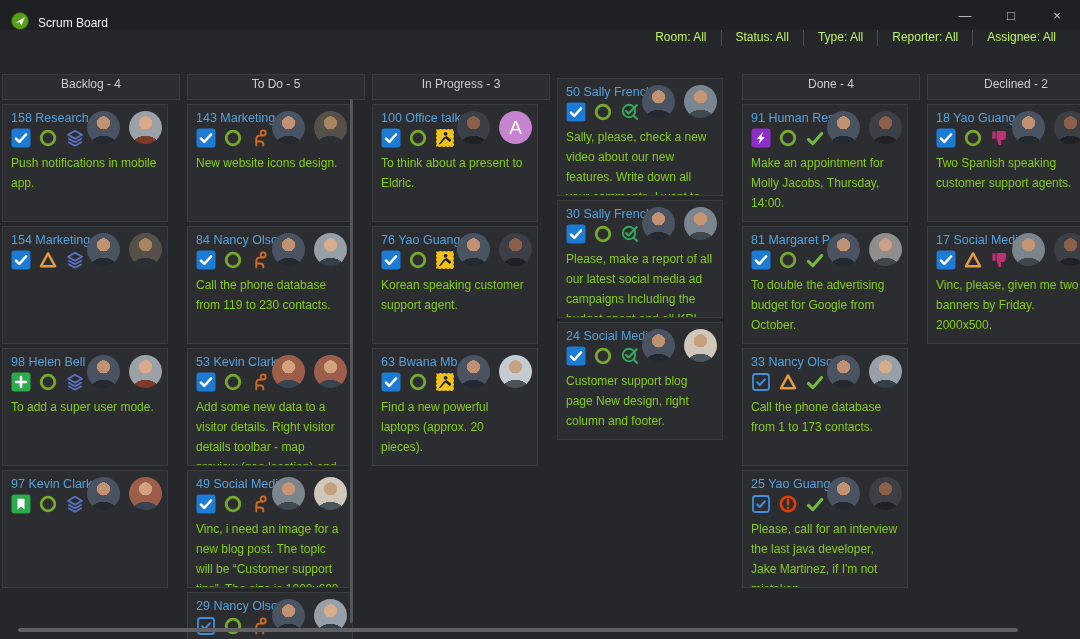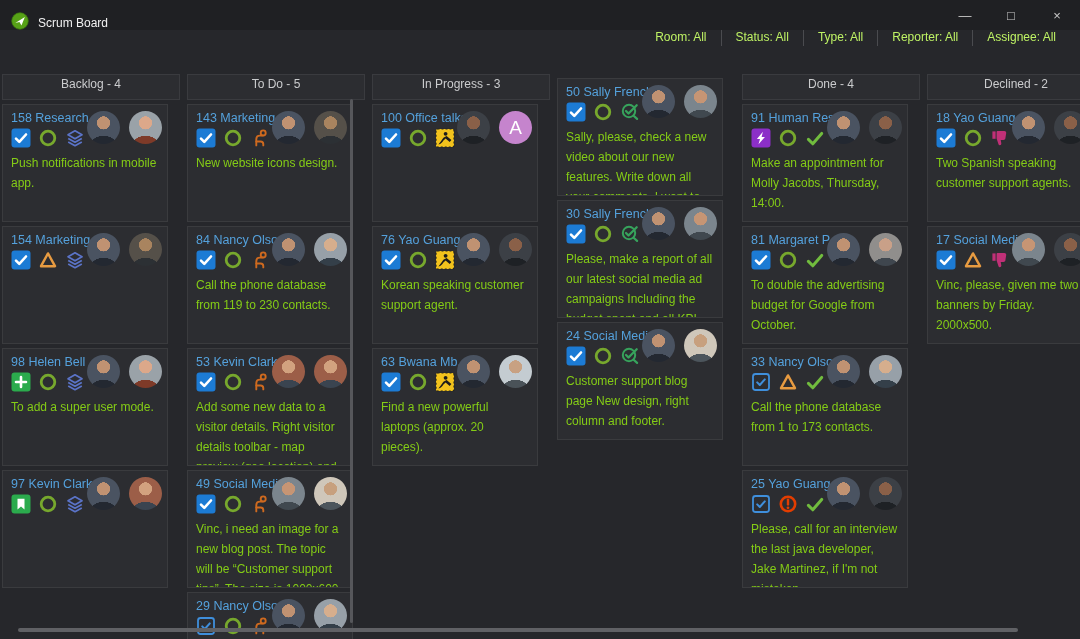"To think about a present" div.desc { html: none -> <div>To think about a present to Eldric.</div> }
